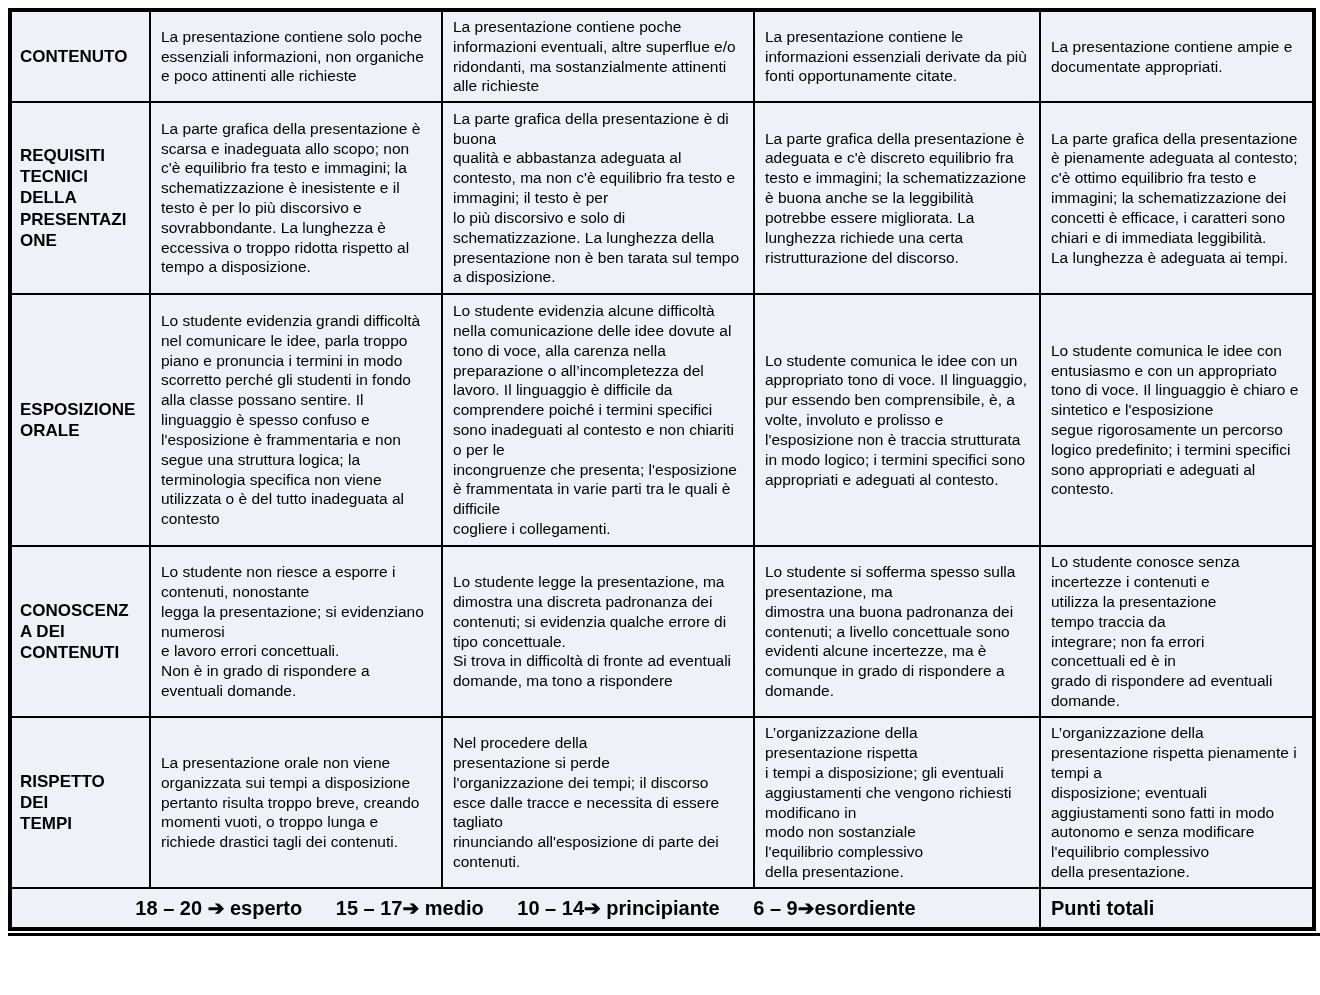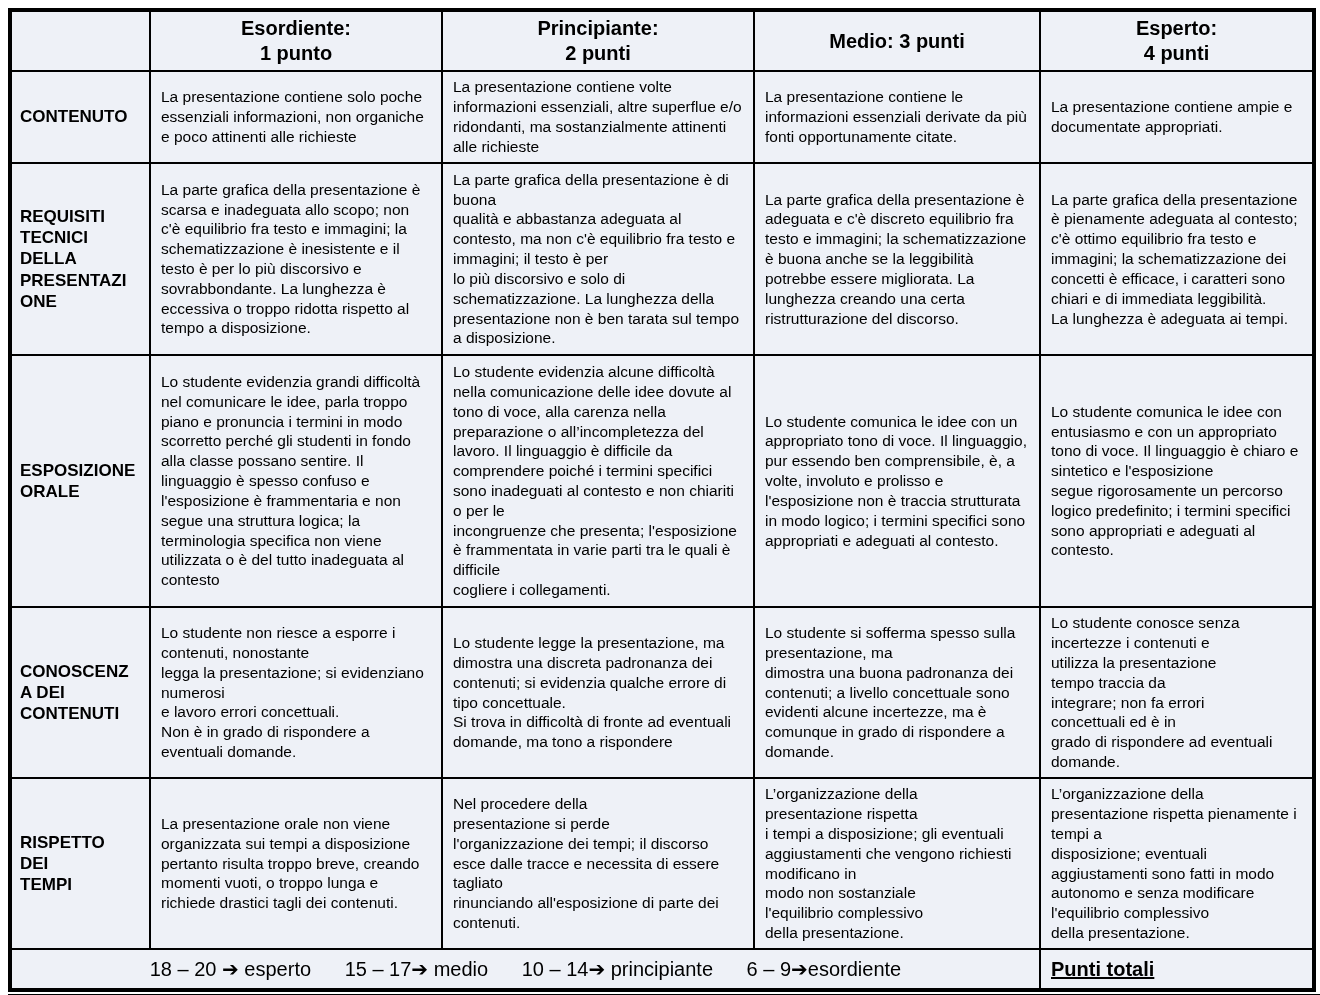"Esordiente:" tr { html: <tr> <th></th> <th>Esordiente: 1 punto</th> <th>Principiante: 2 punti</th> <th>Medio: 3 punti</th> <th>Esperto: 4 punti</th> </tr> -> none }
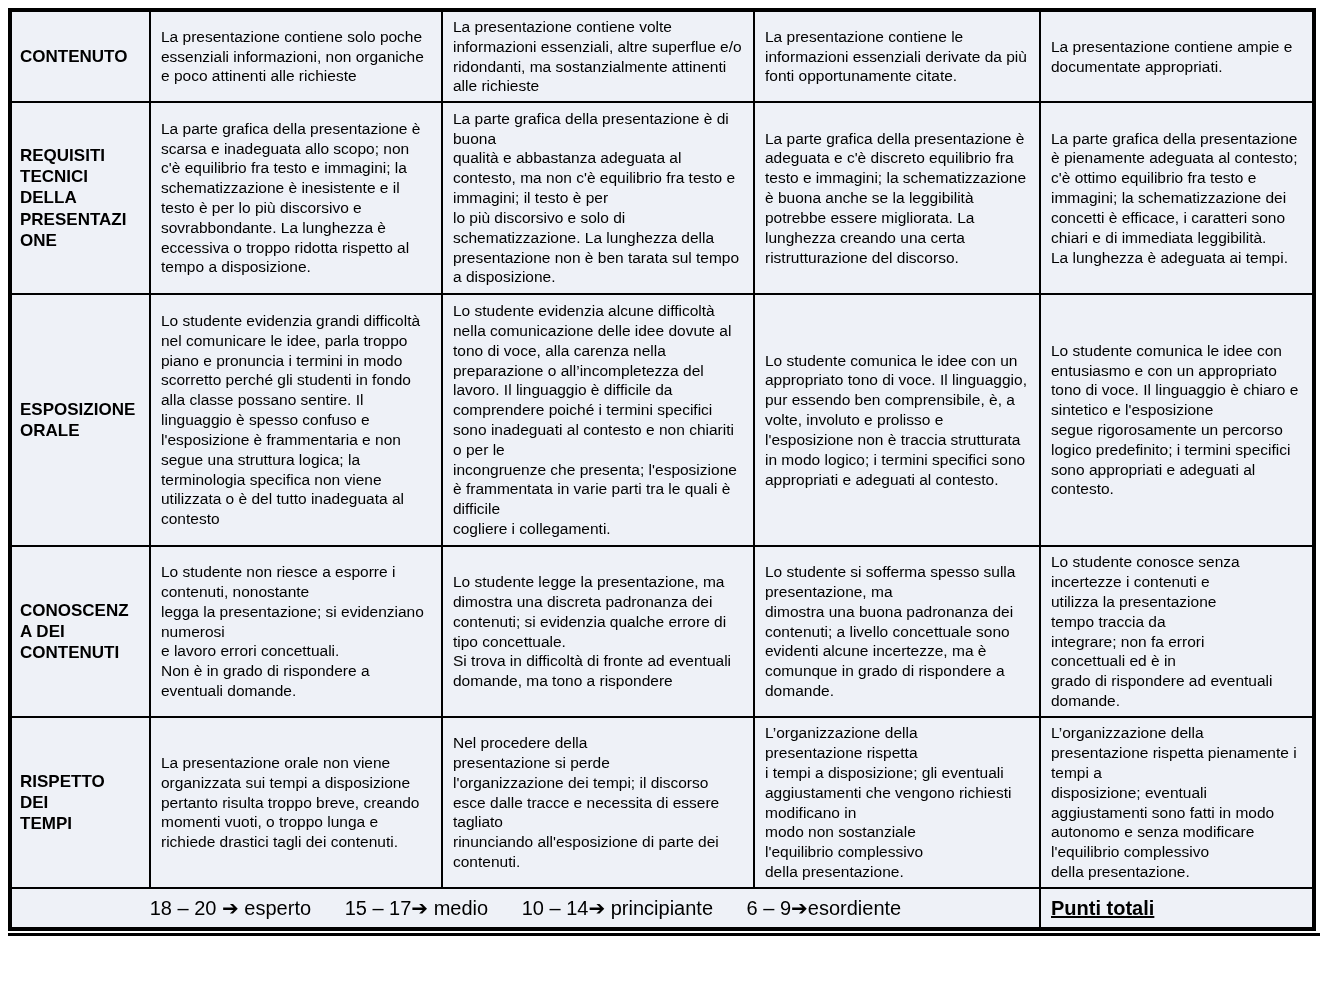"La presentazione contiene volte" td.cell { text: volte informazioni essenziali -> poche informazioni eventuali }
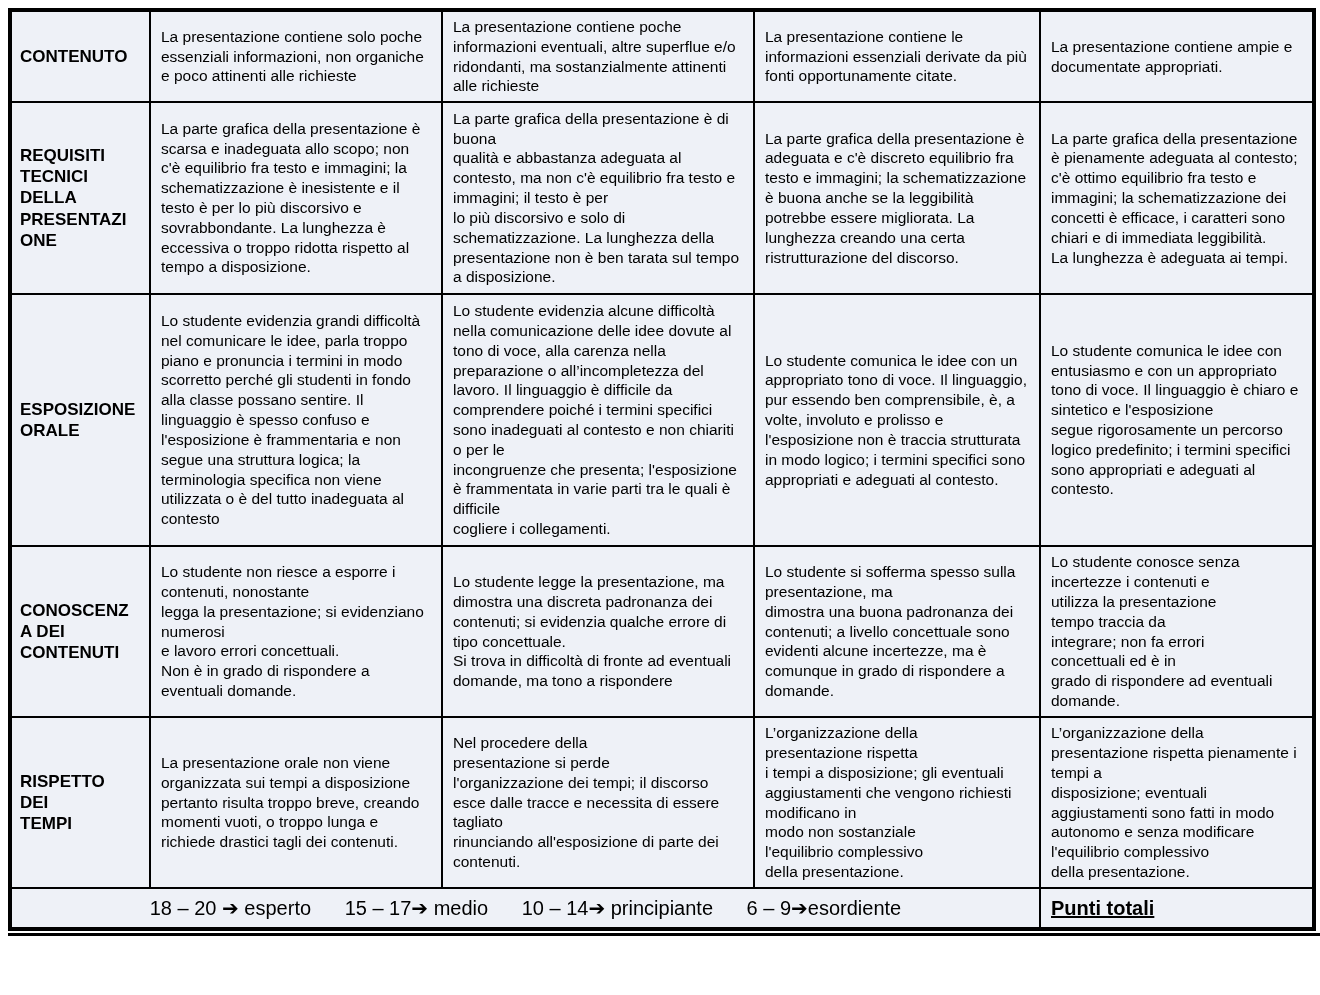"La parte grafica della presentazione è adeguata" td.cell { text: creando -> richiede }
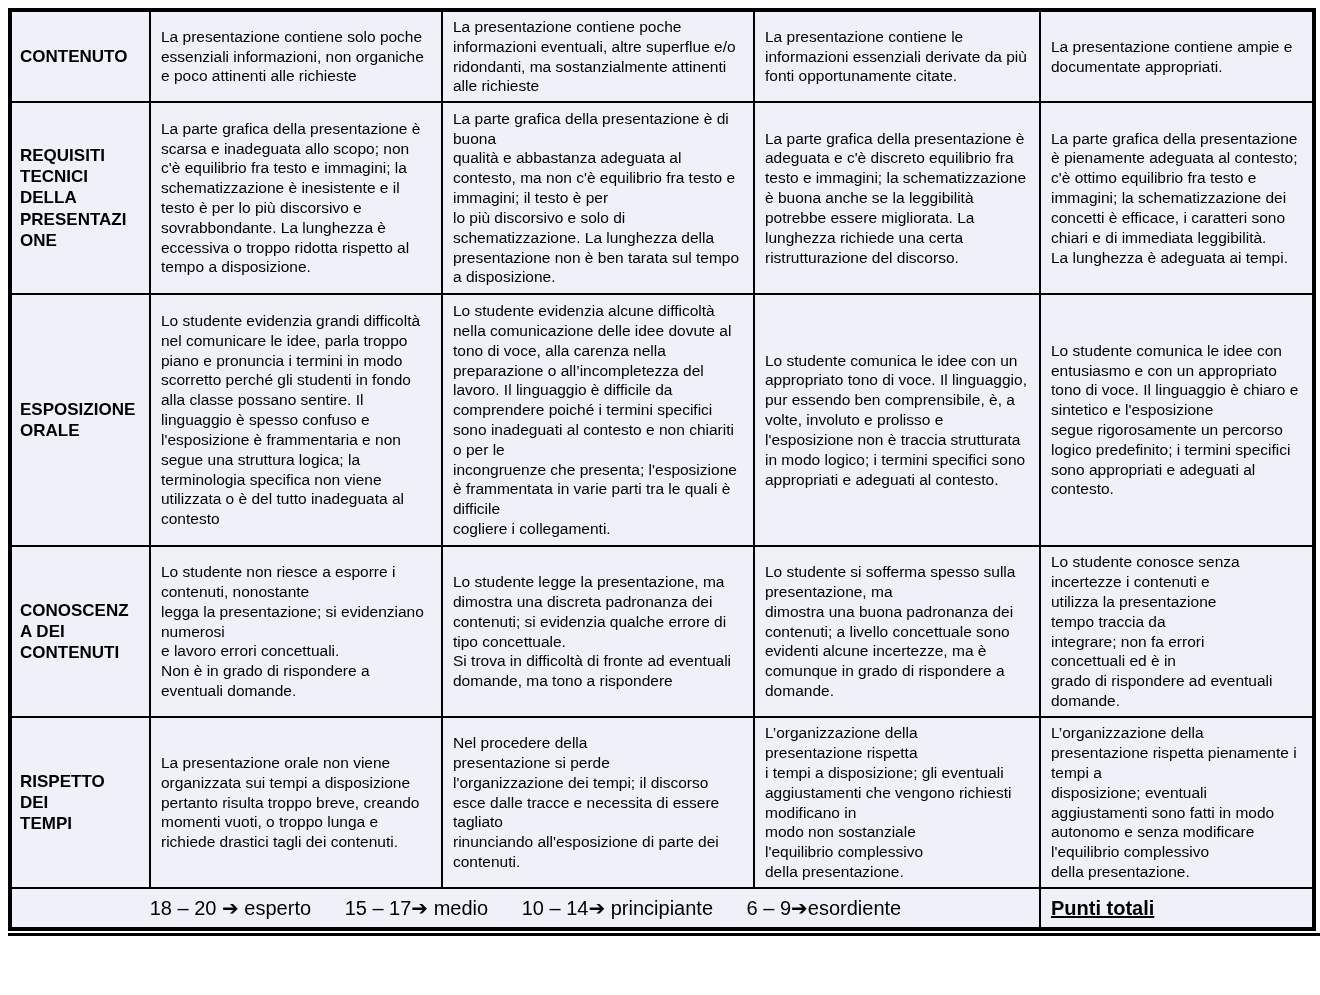"18 – 20 ➔ esperto" td.legend { font-weight: normal -> bold }
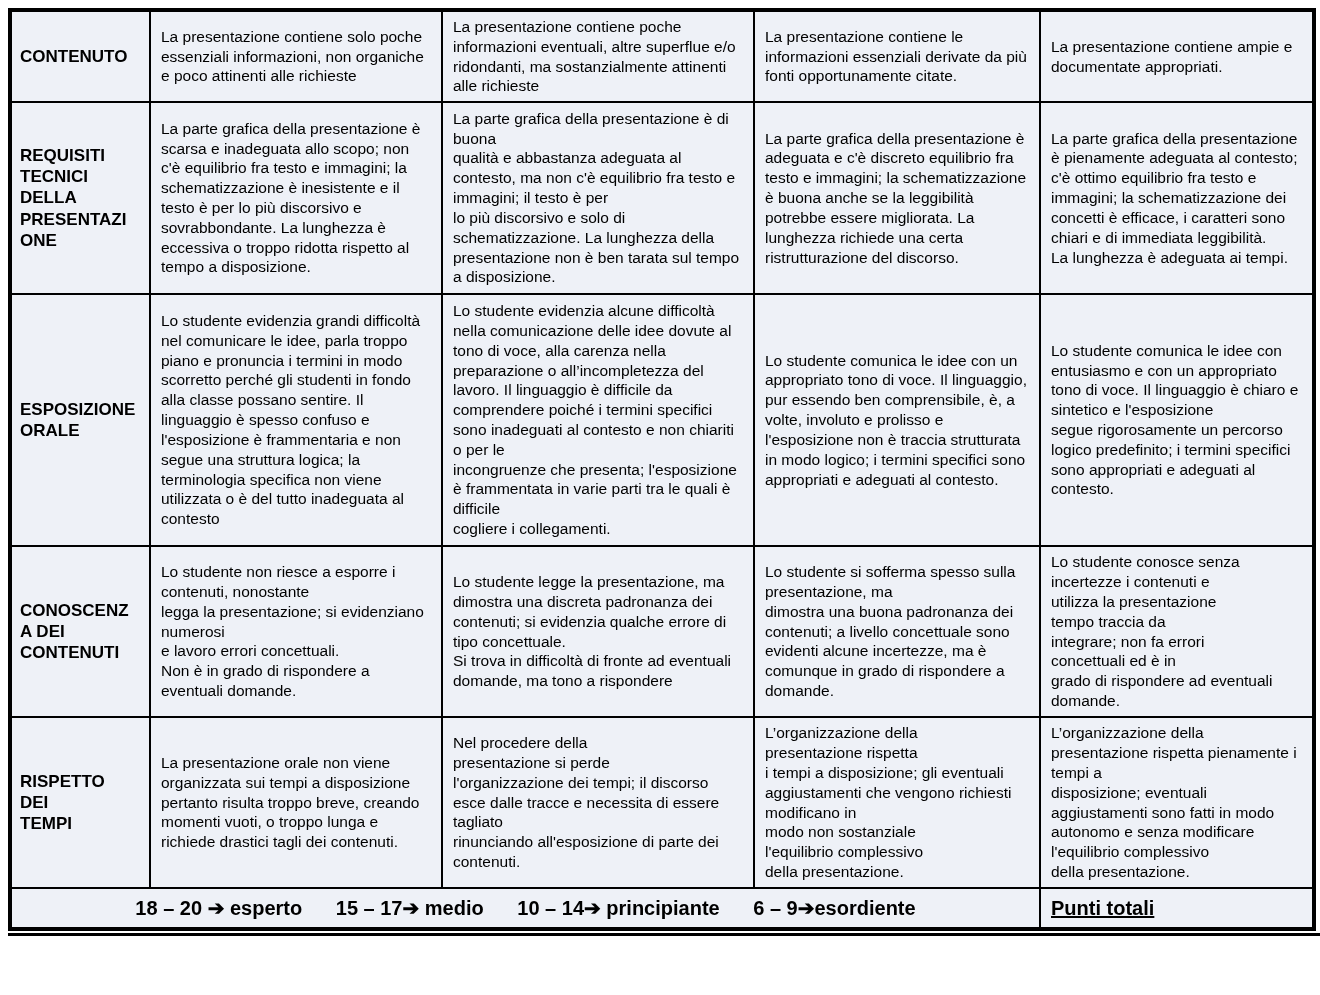"Punti totali" td.total { text-decoration: underline -> none }
